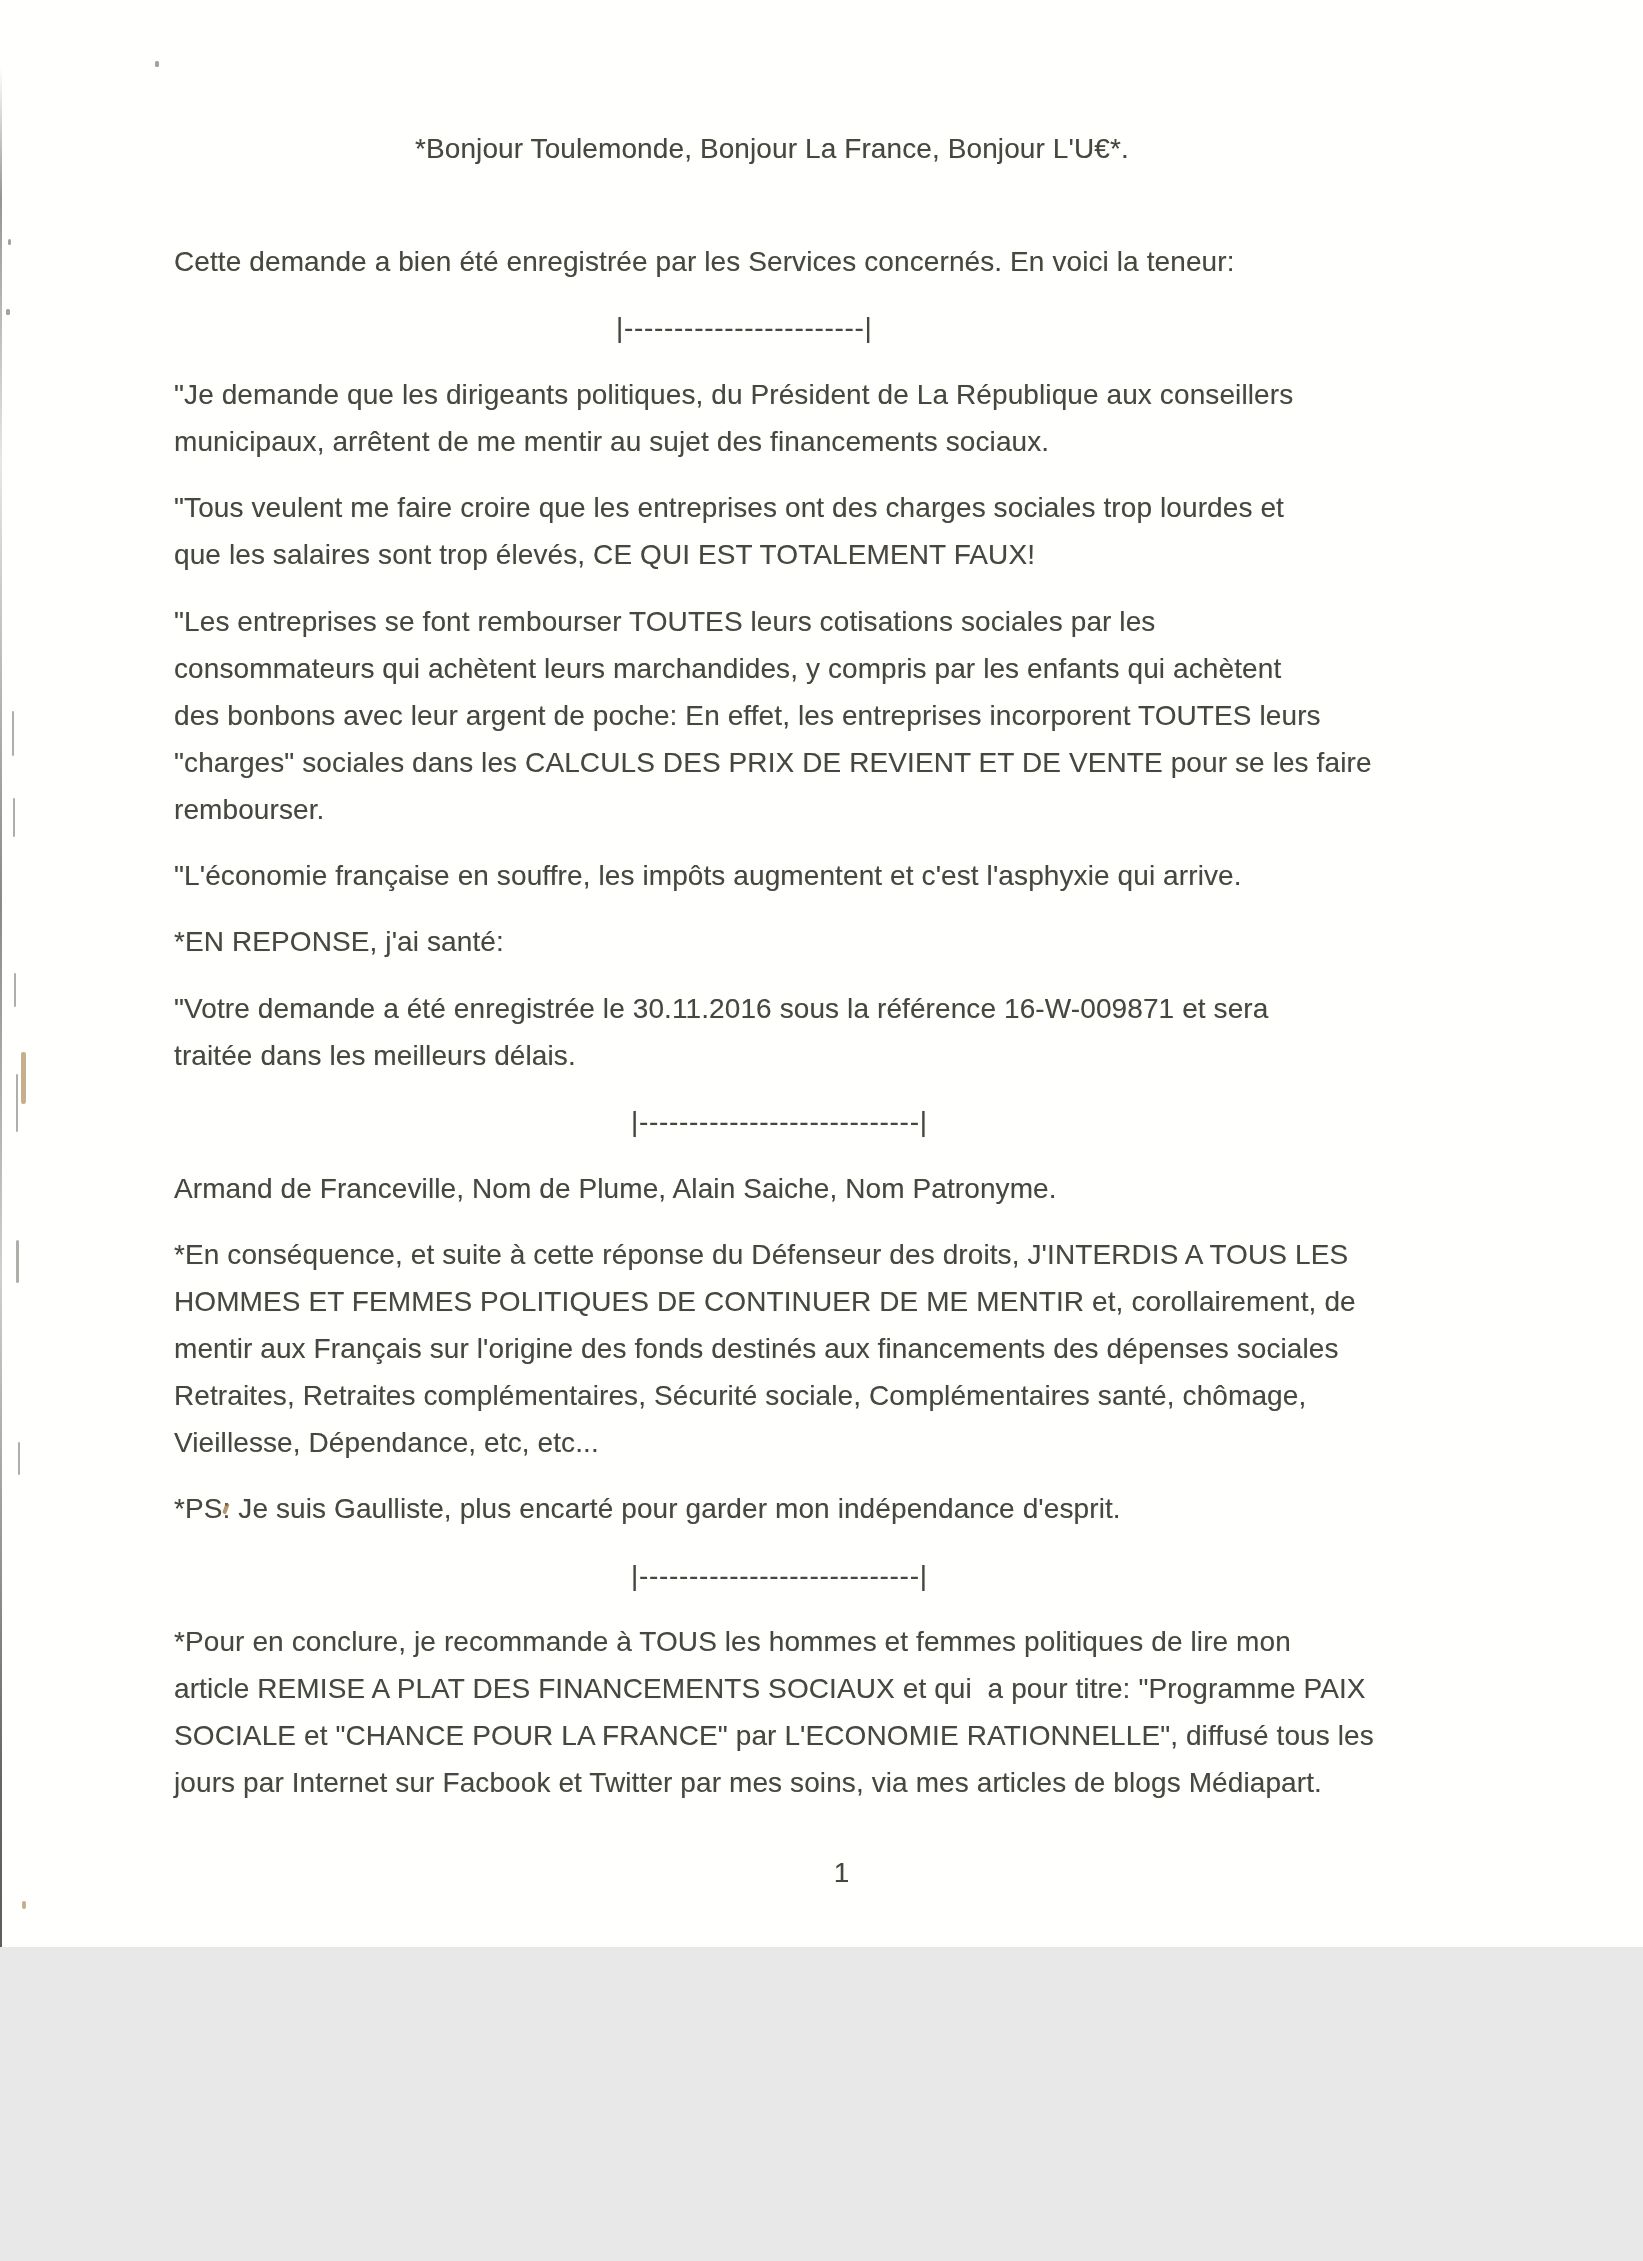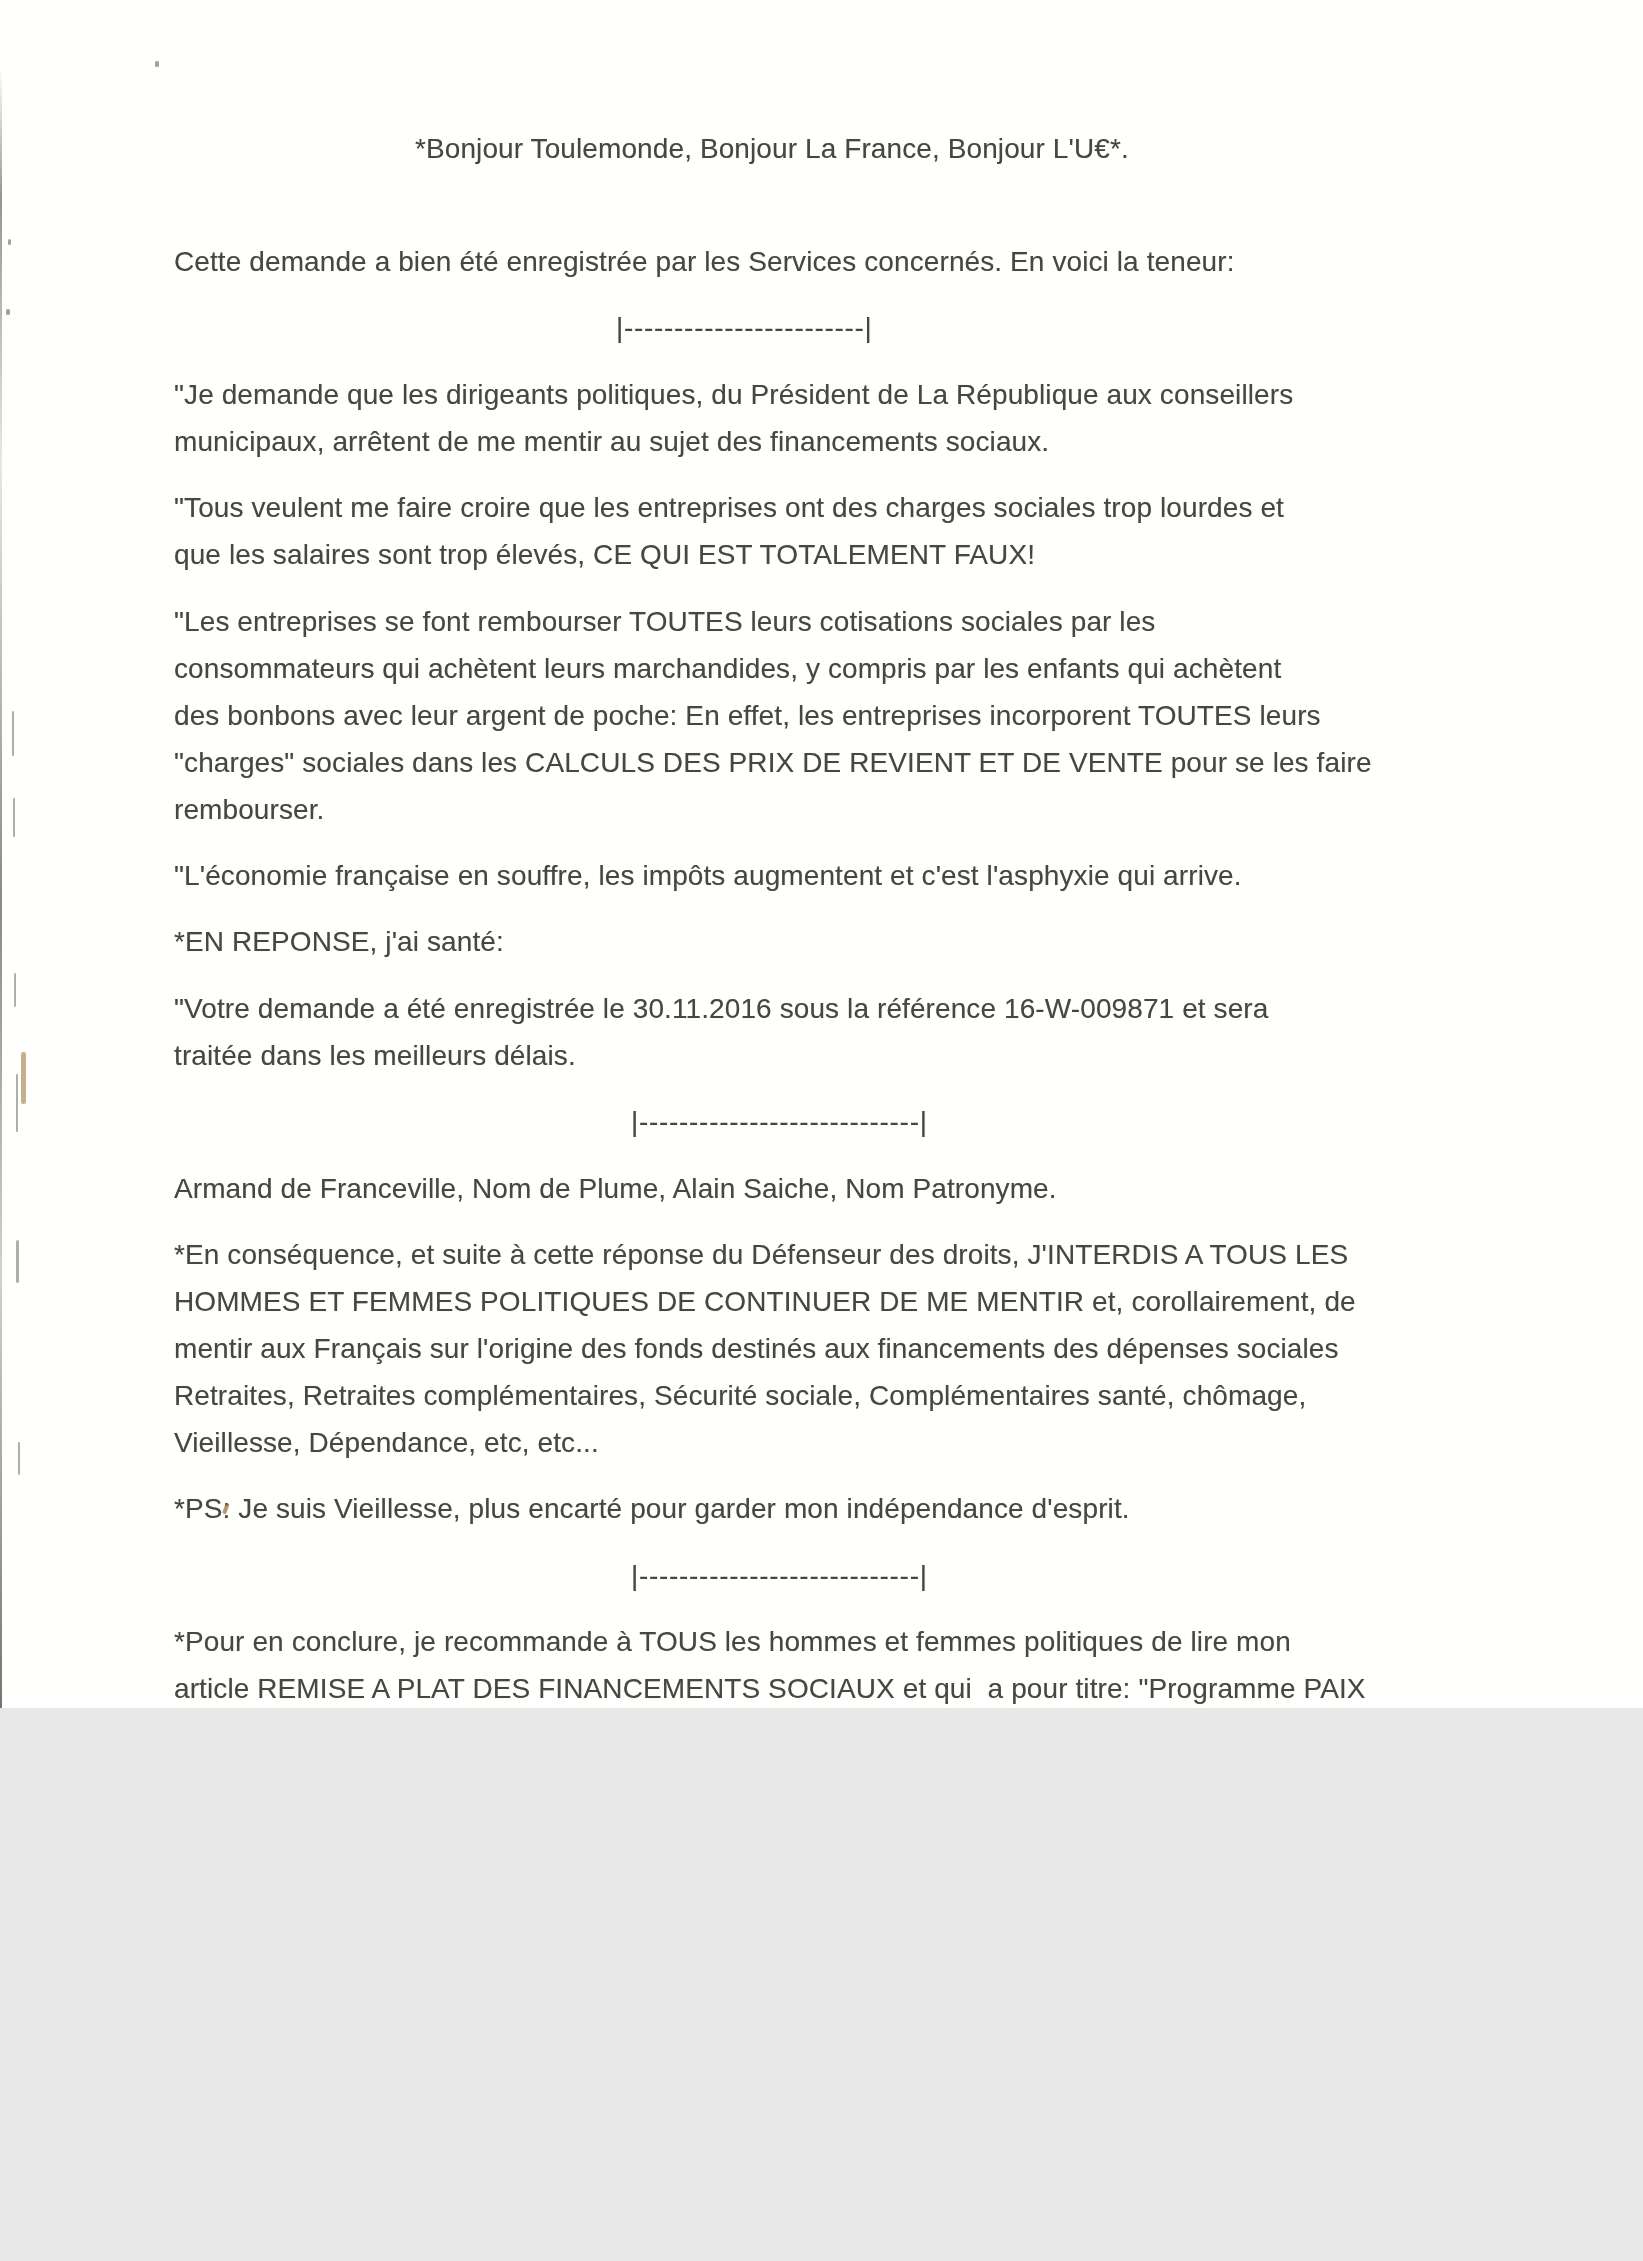"*Bonjour Toulemonde, Bonjour La France," .page { height: 1708px -> 1947px }
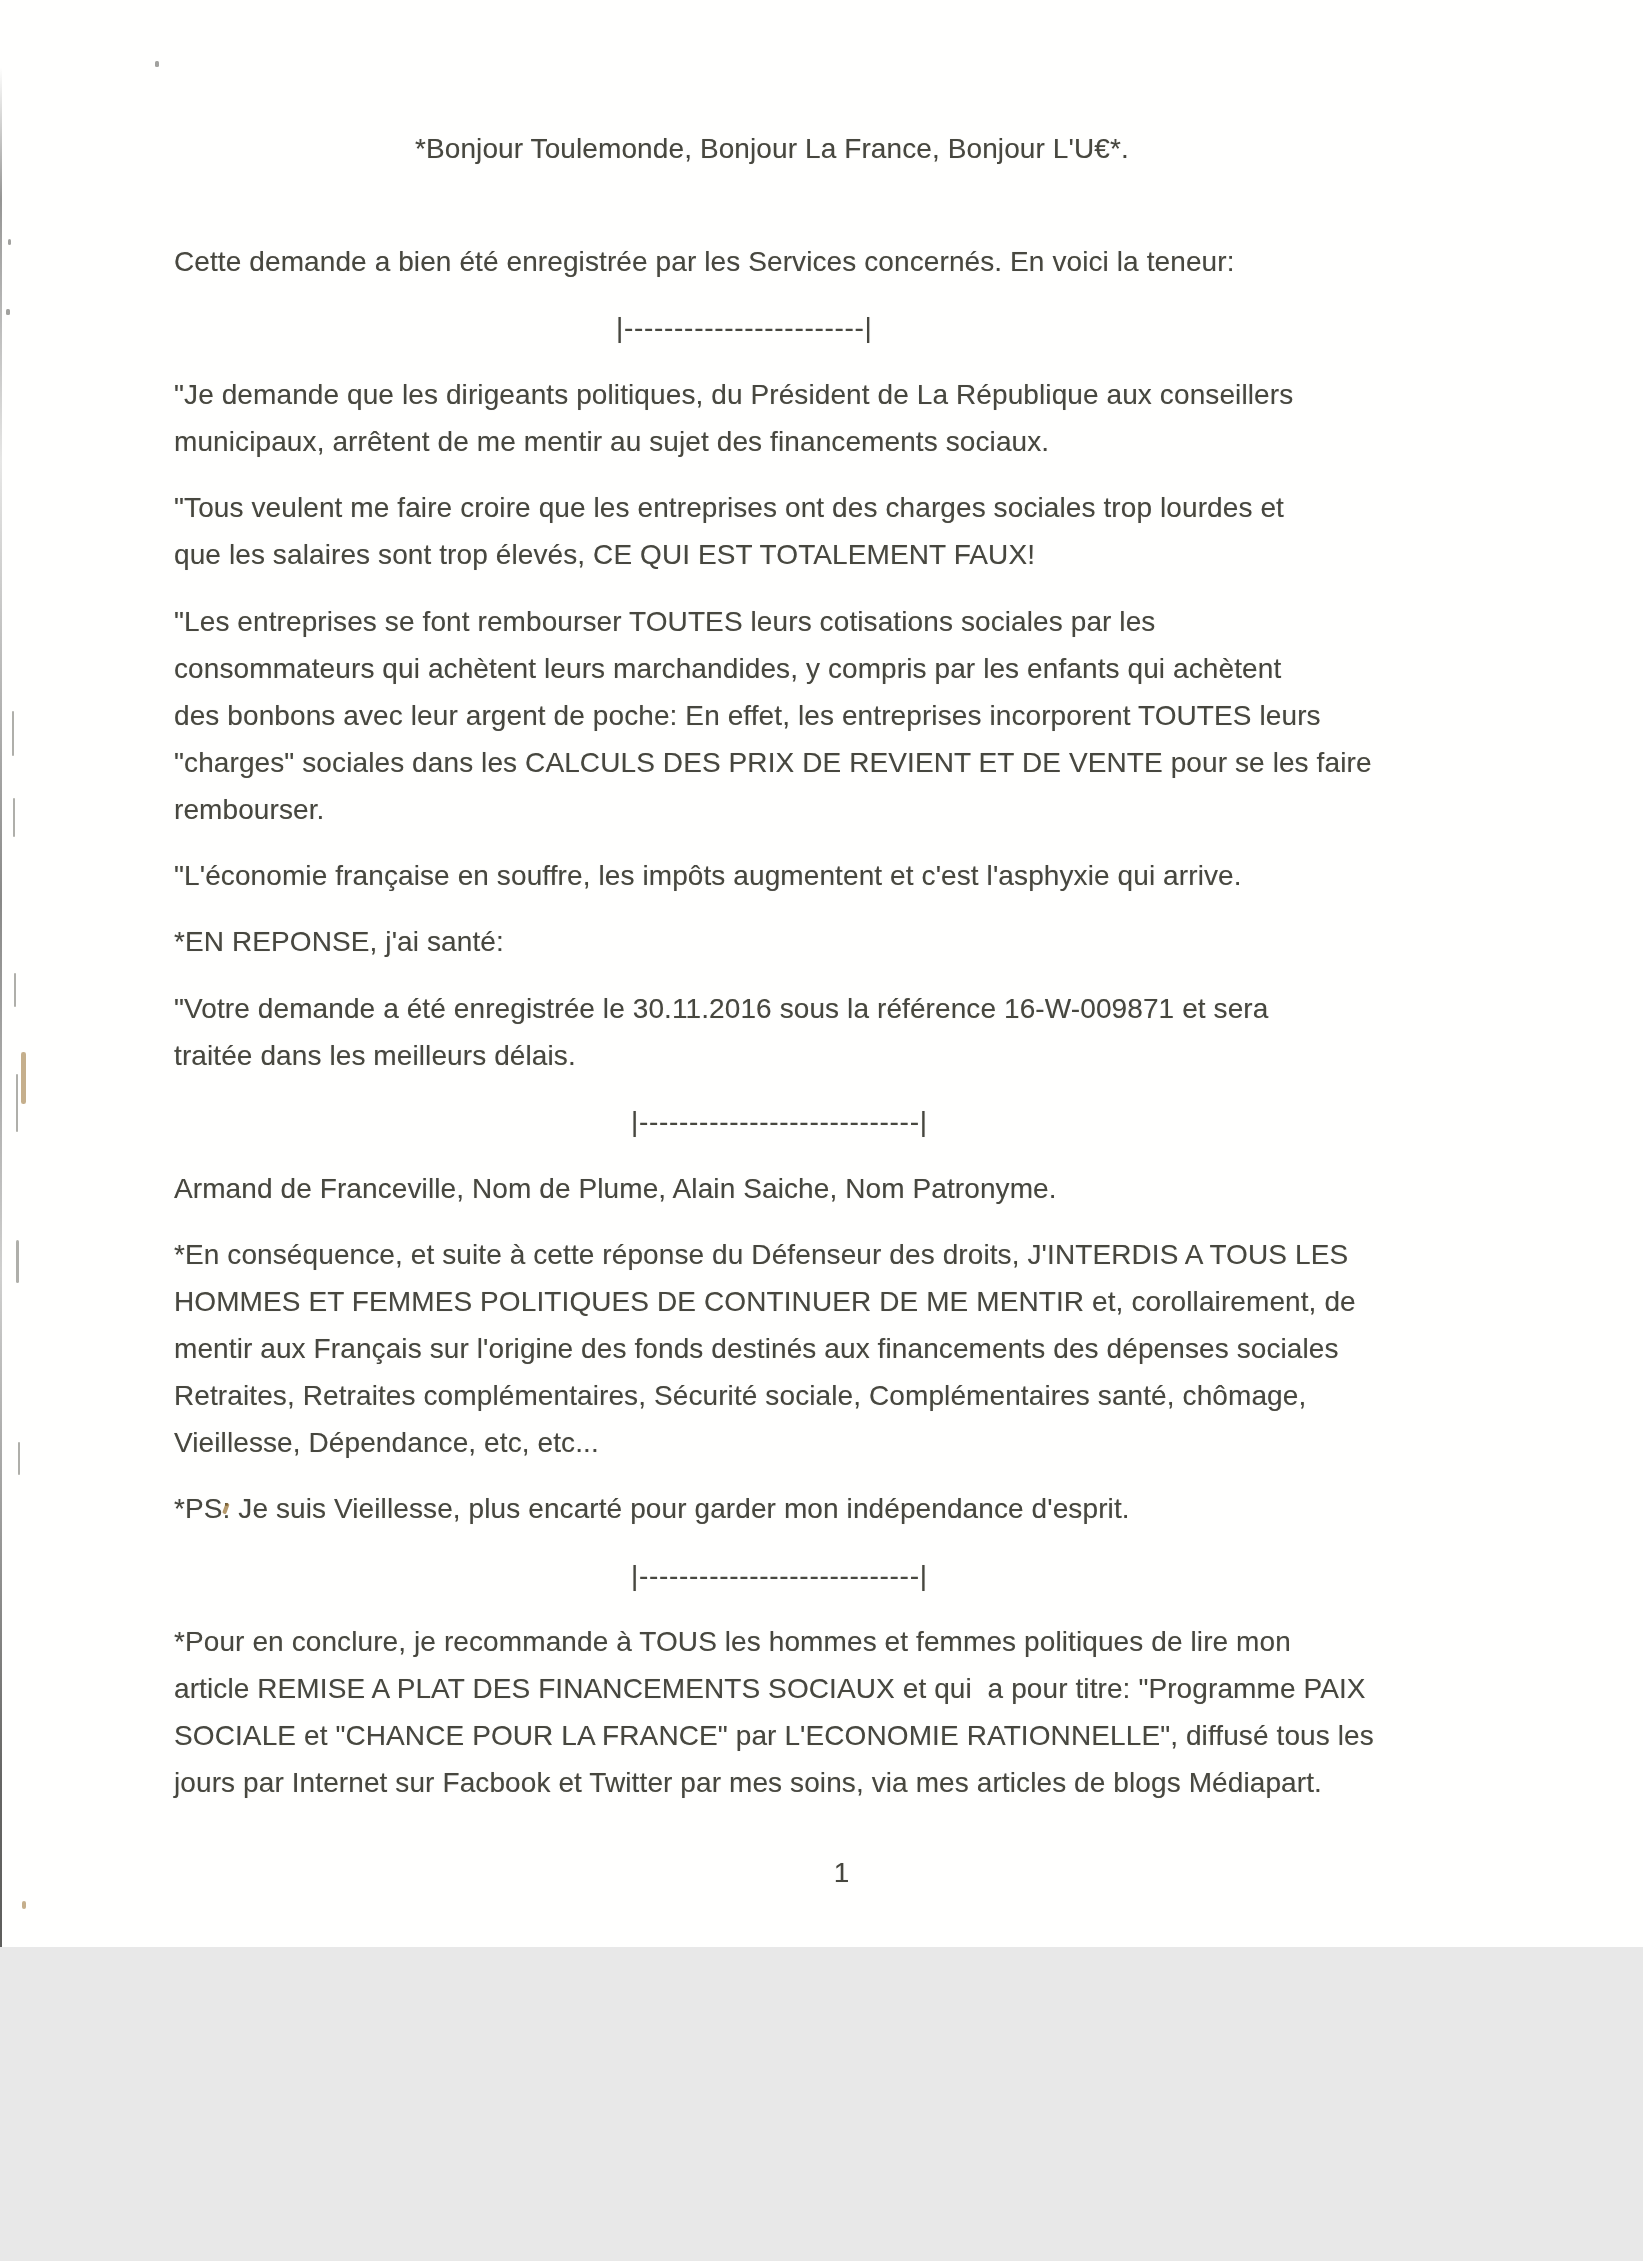"*PS: Je suis Vieillesse, plus" p.para { text: Vieillesse -> Gaulliste }
